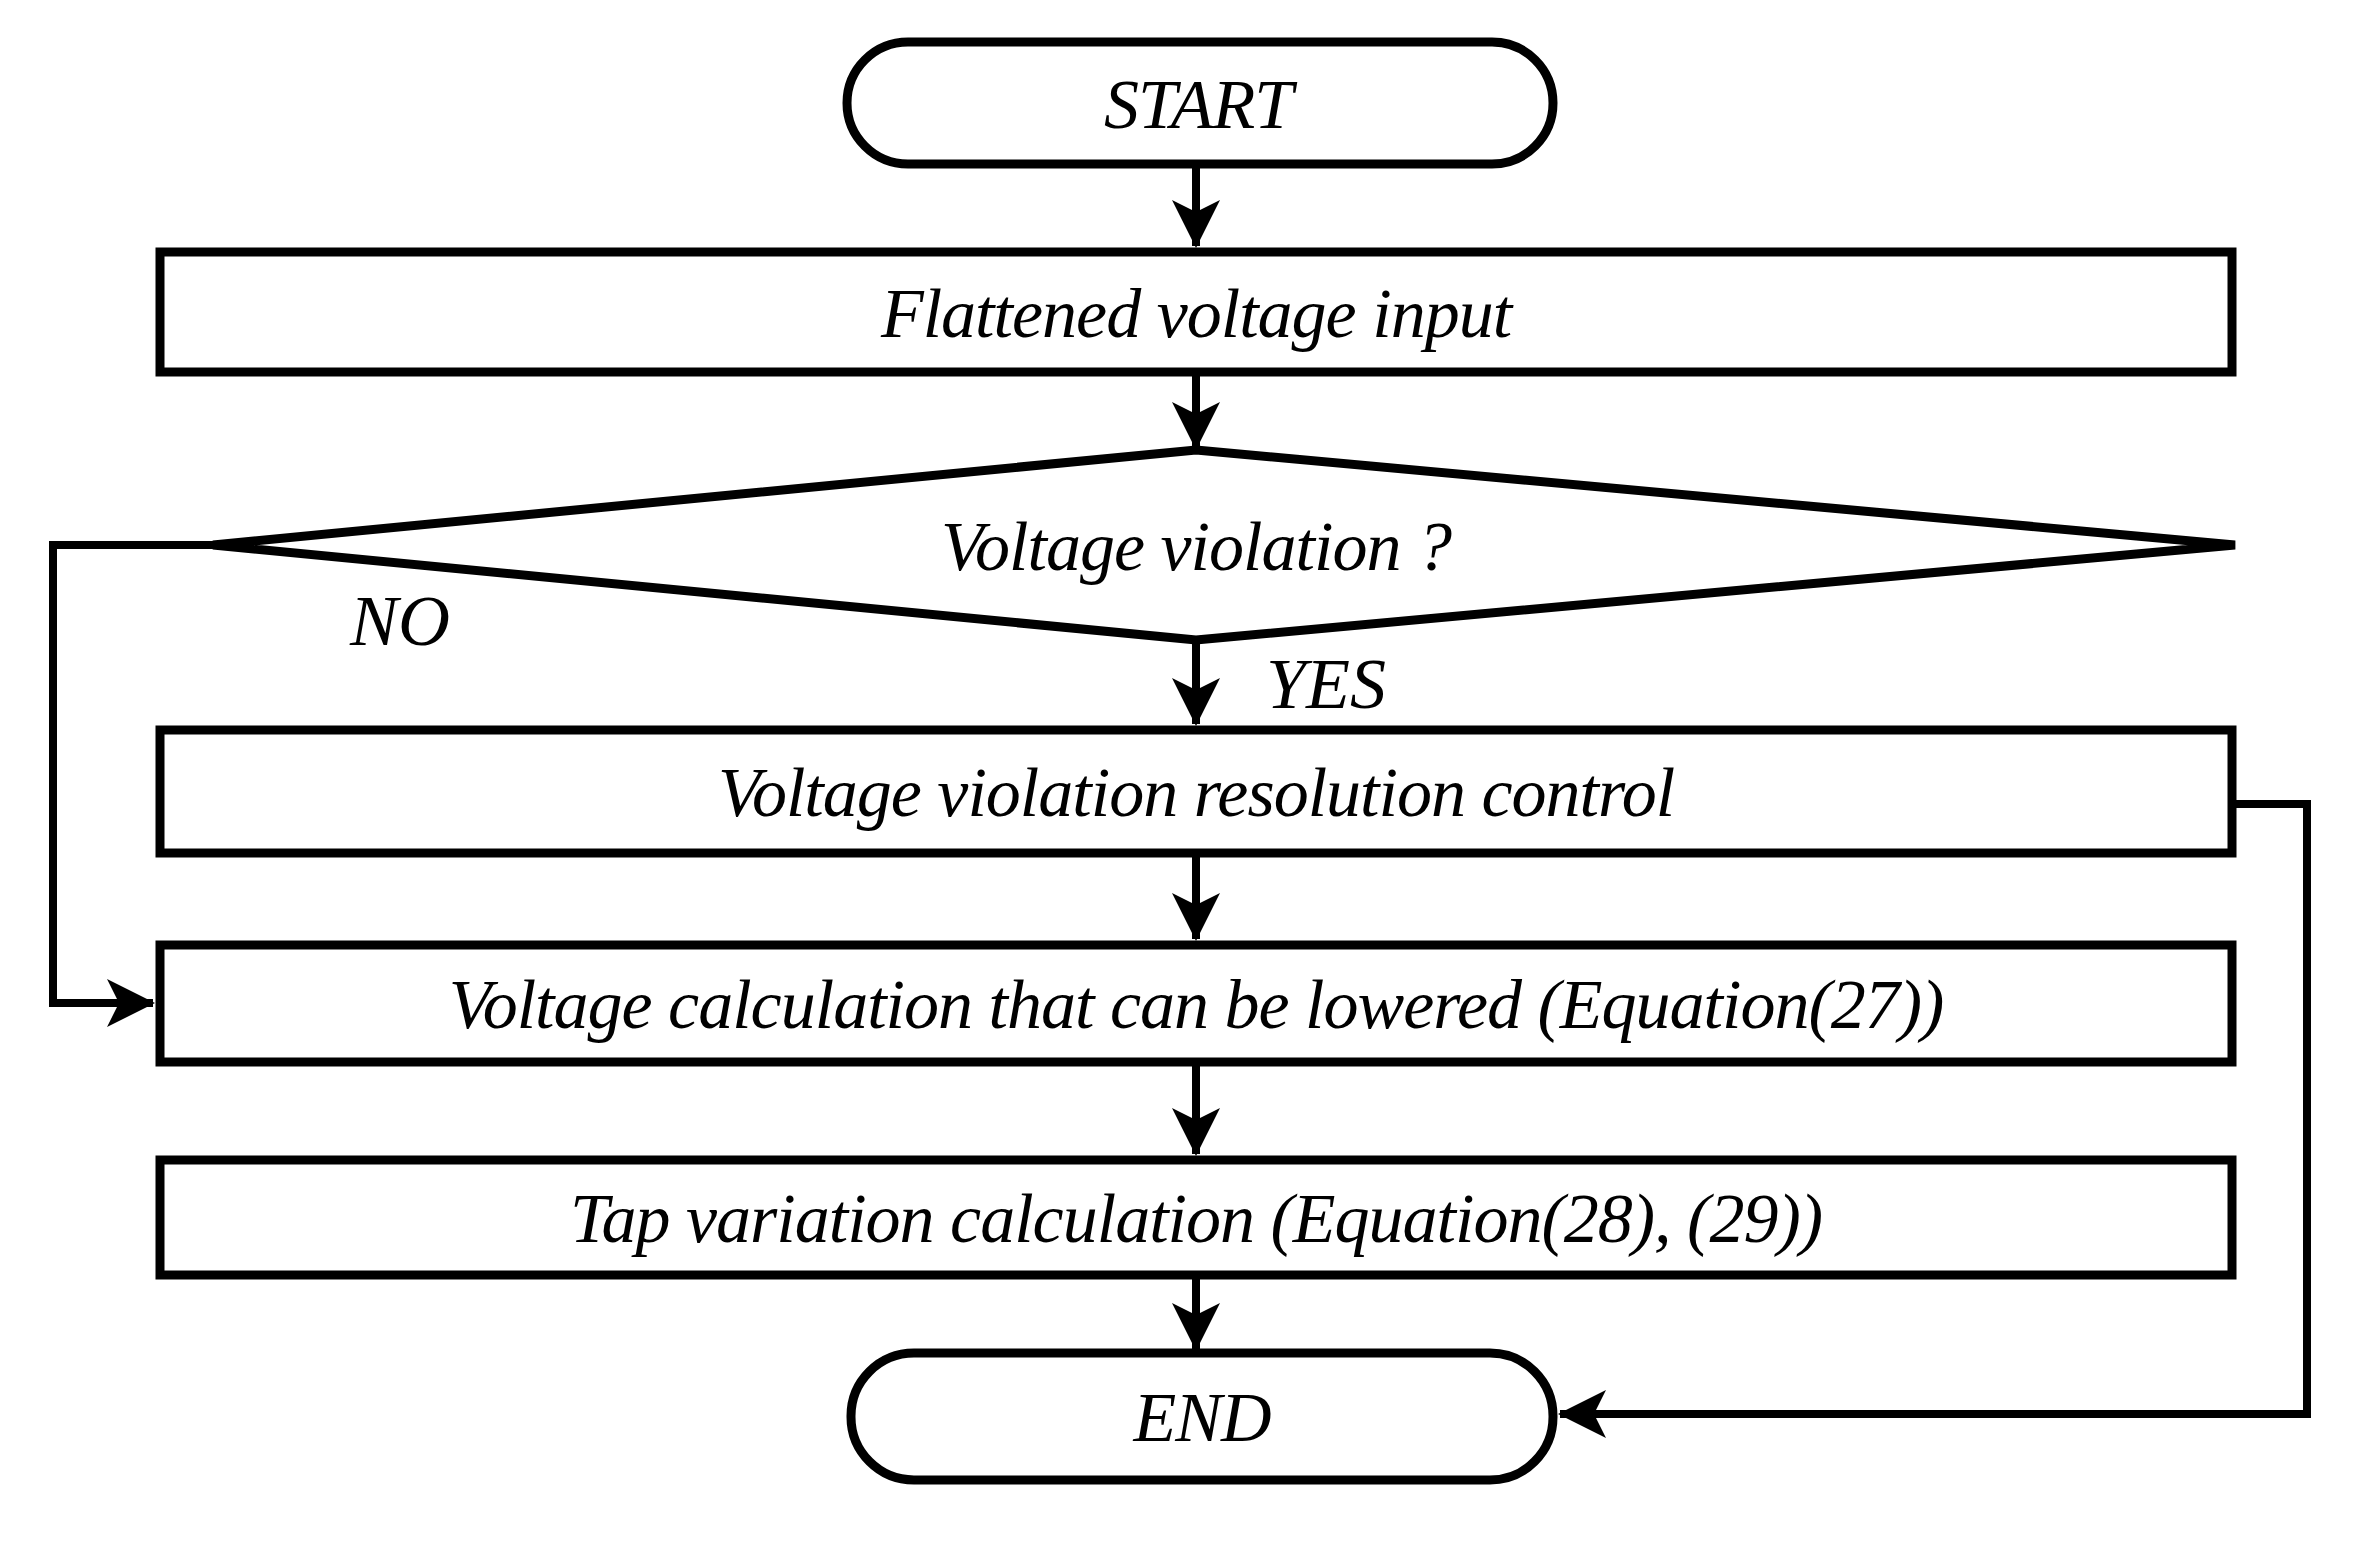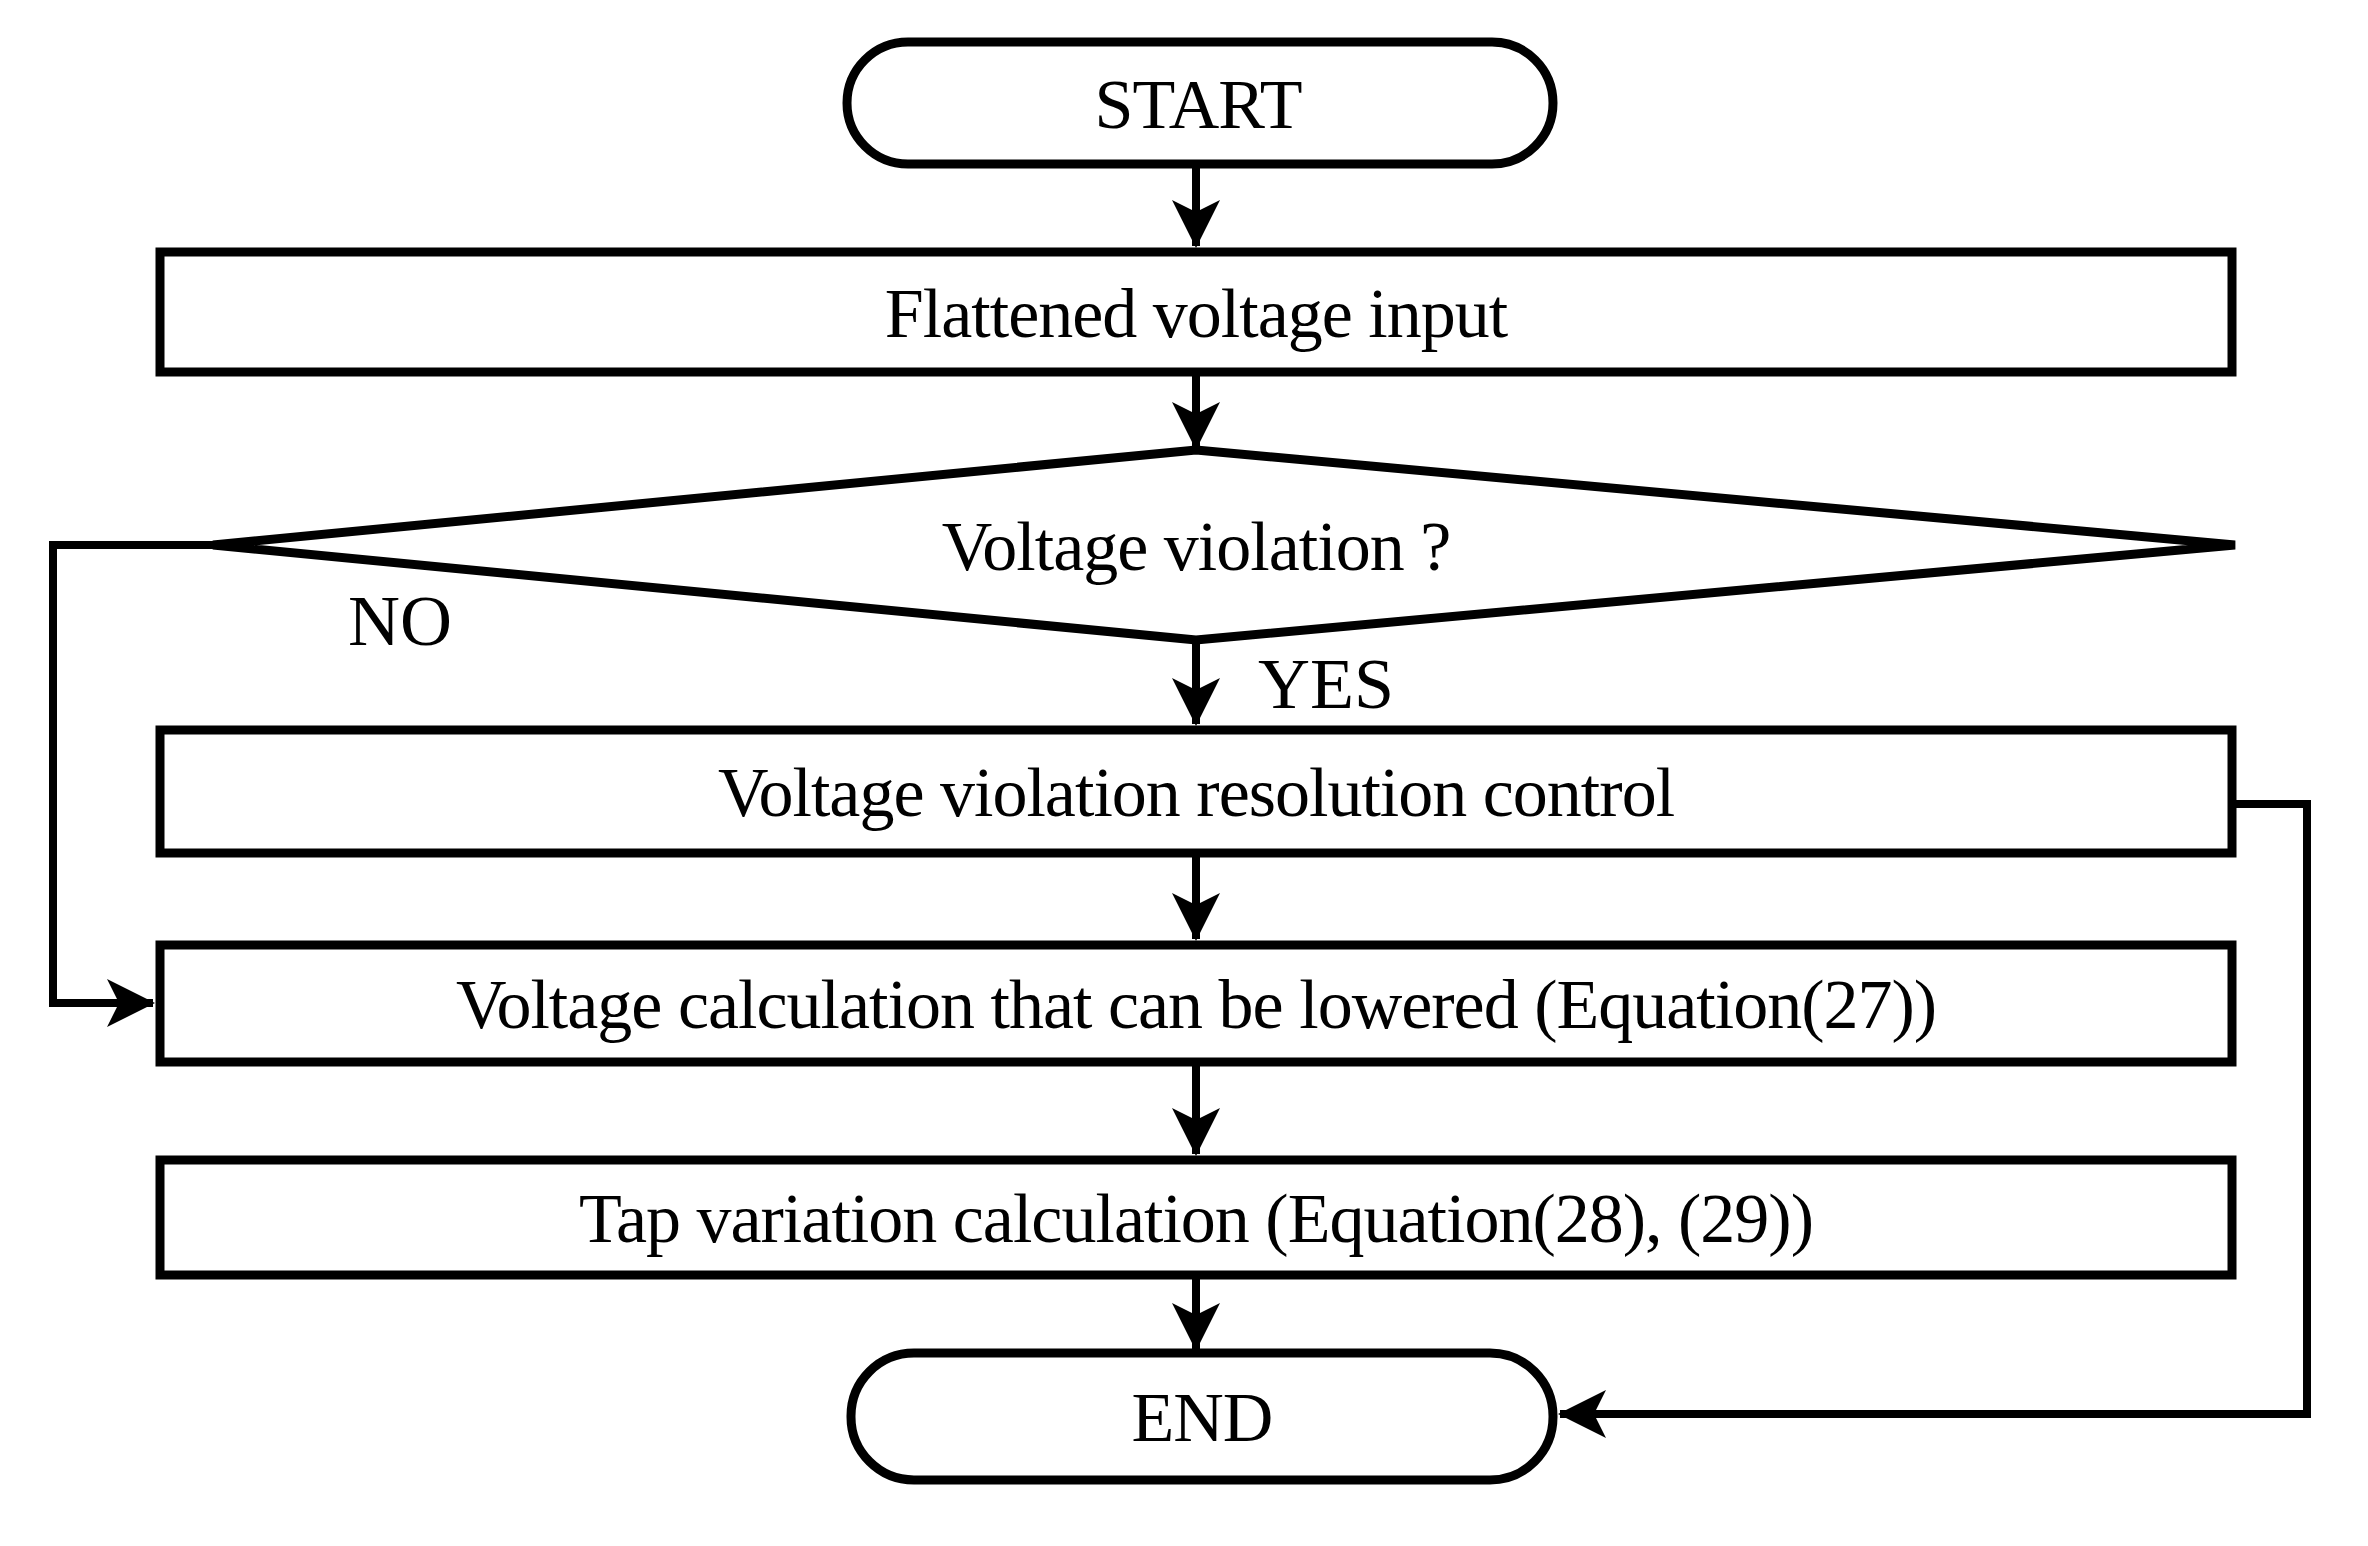"START" .canvas-wrap { font-style: none -> italic }
